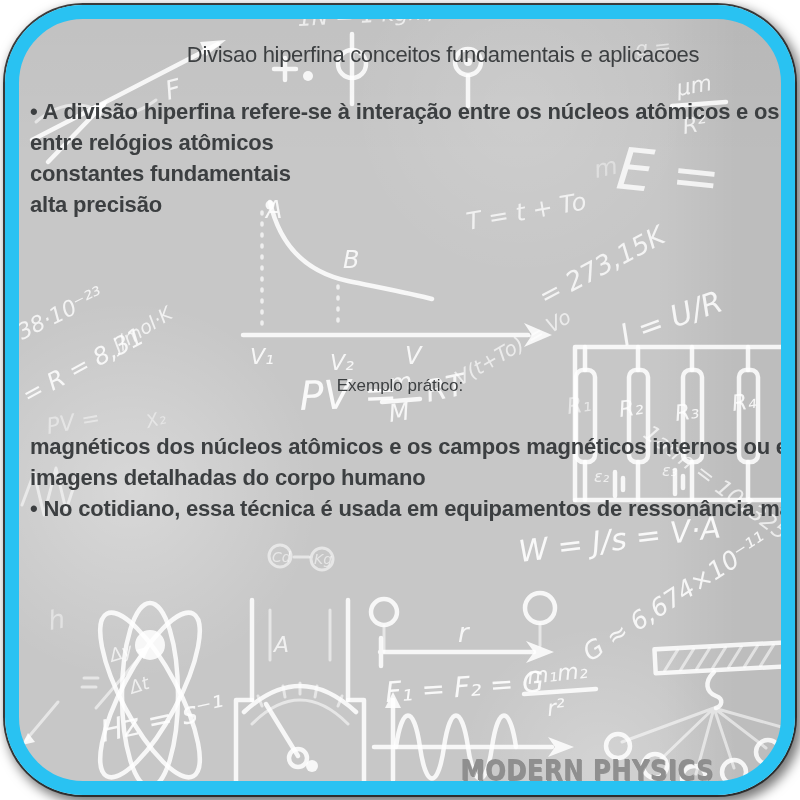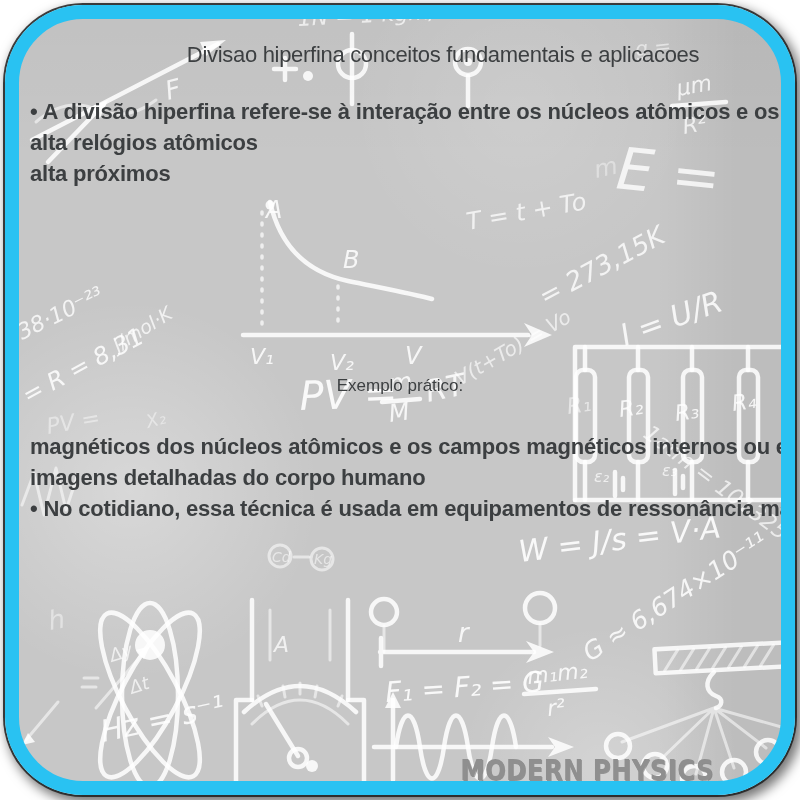"alta relógios atômicos" div.line { text: alta -> entre }
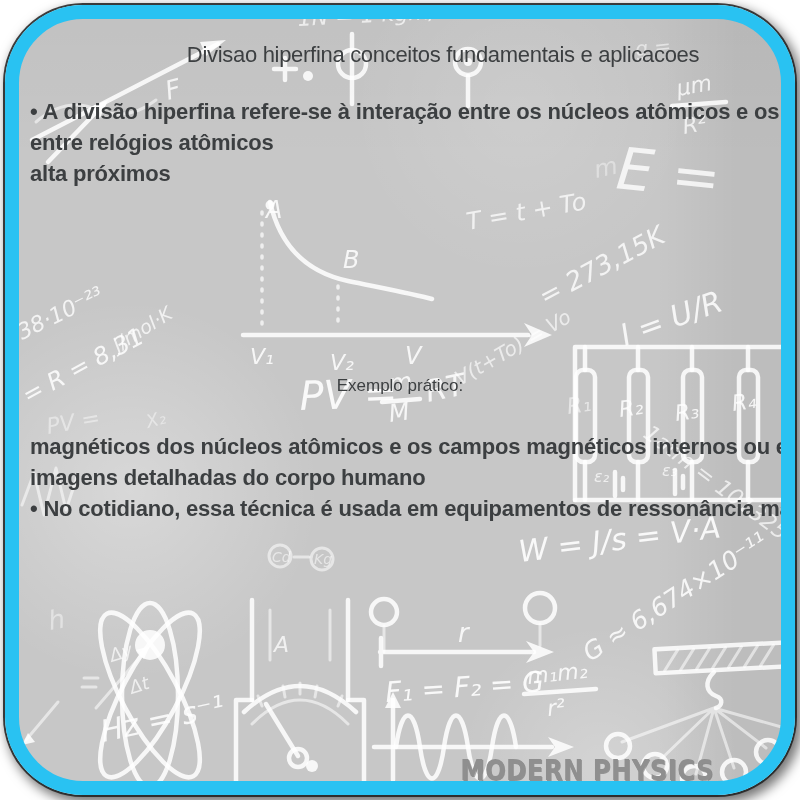"constantes fundamentais" div.line { html: none -> <div>constantes fundamentais</div> }
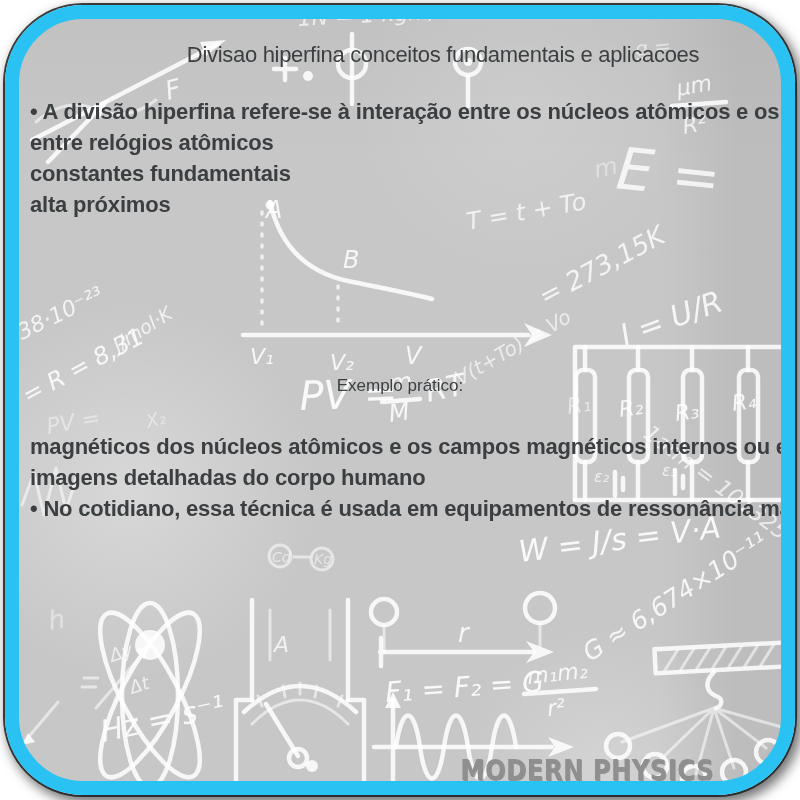"alta próximos" div.line { text: próximos -> precisão }
